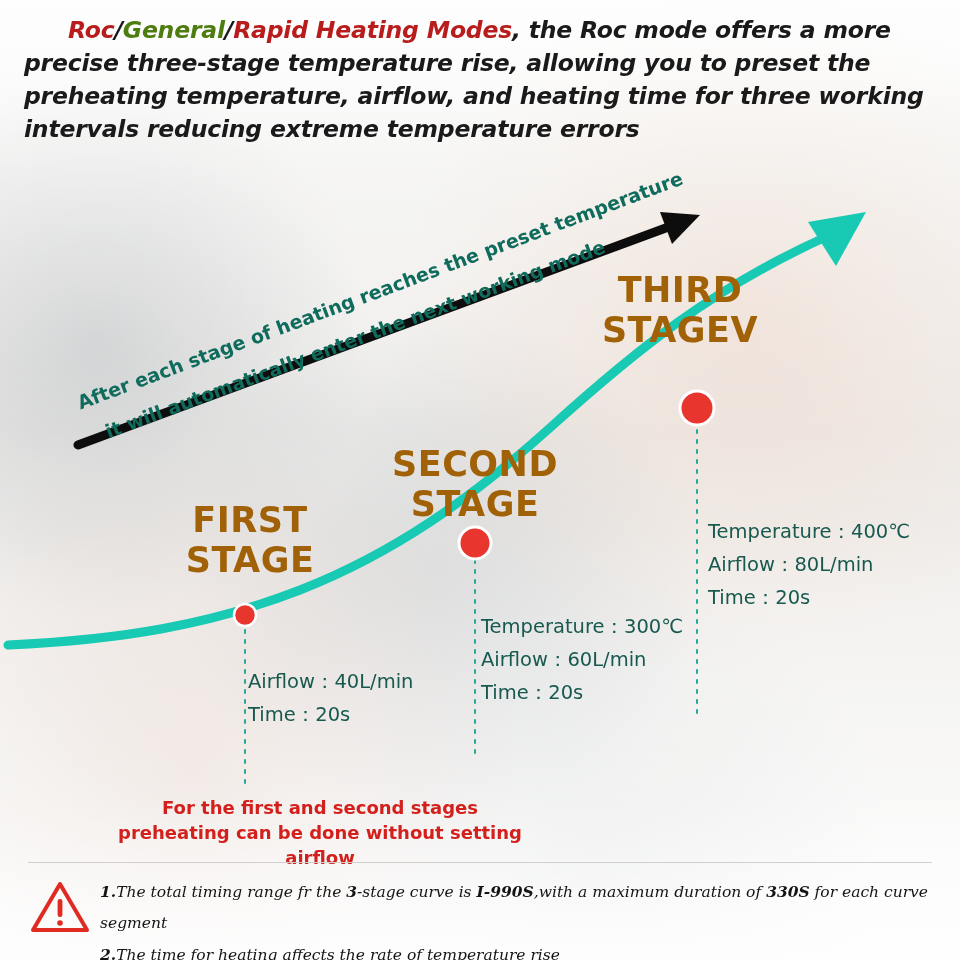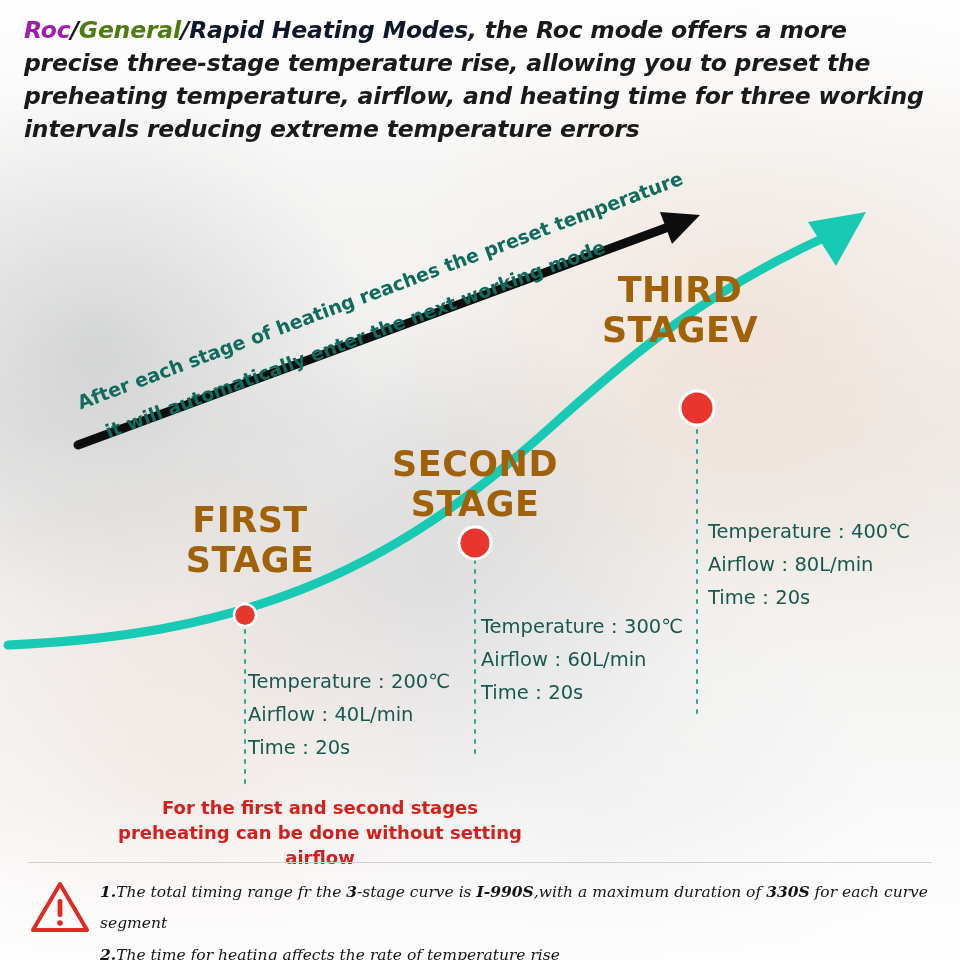"Roc" .hl-roc { color: #a21caf -> #b91c1c; margin-left: none -> 44px }
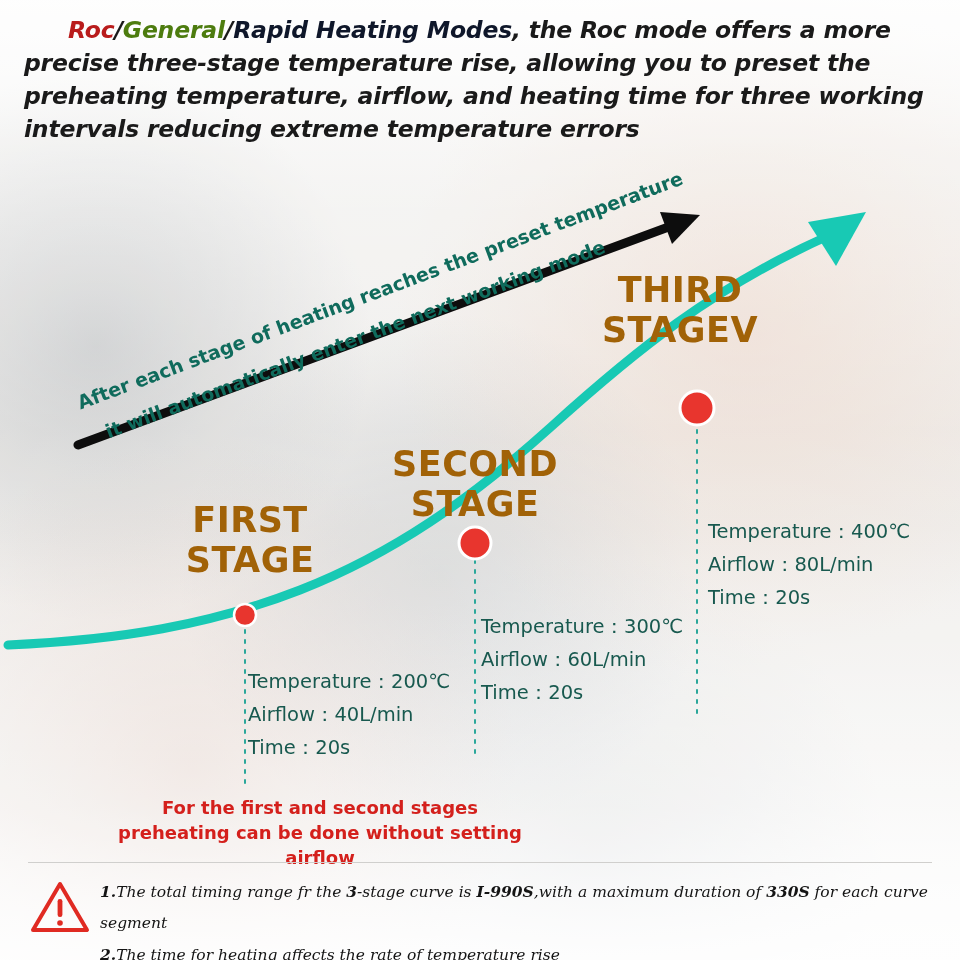"Rapid Heating Modes" .hl-rapid { color: #0f172a -> #b91c1c }
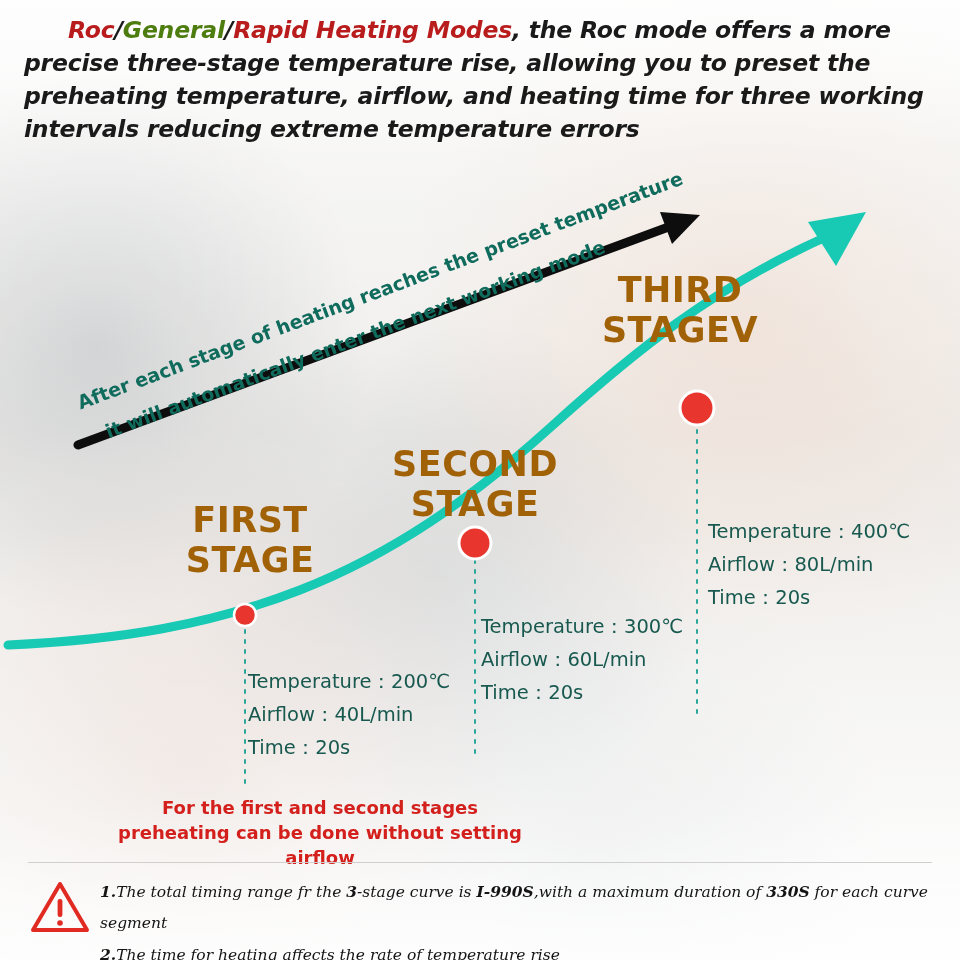"Temperature：200℃" span.row { html: <span>Temperature：200℃</span> -> none }
